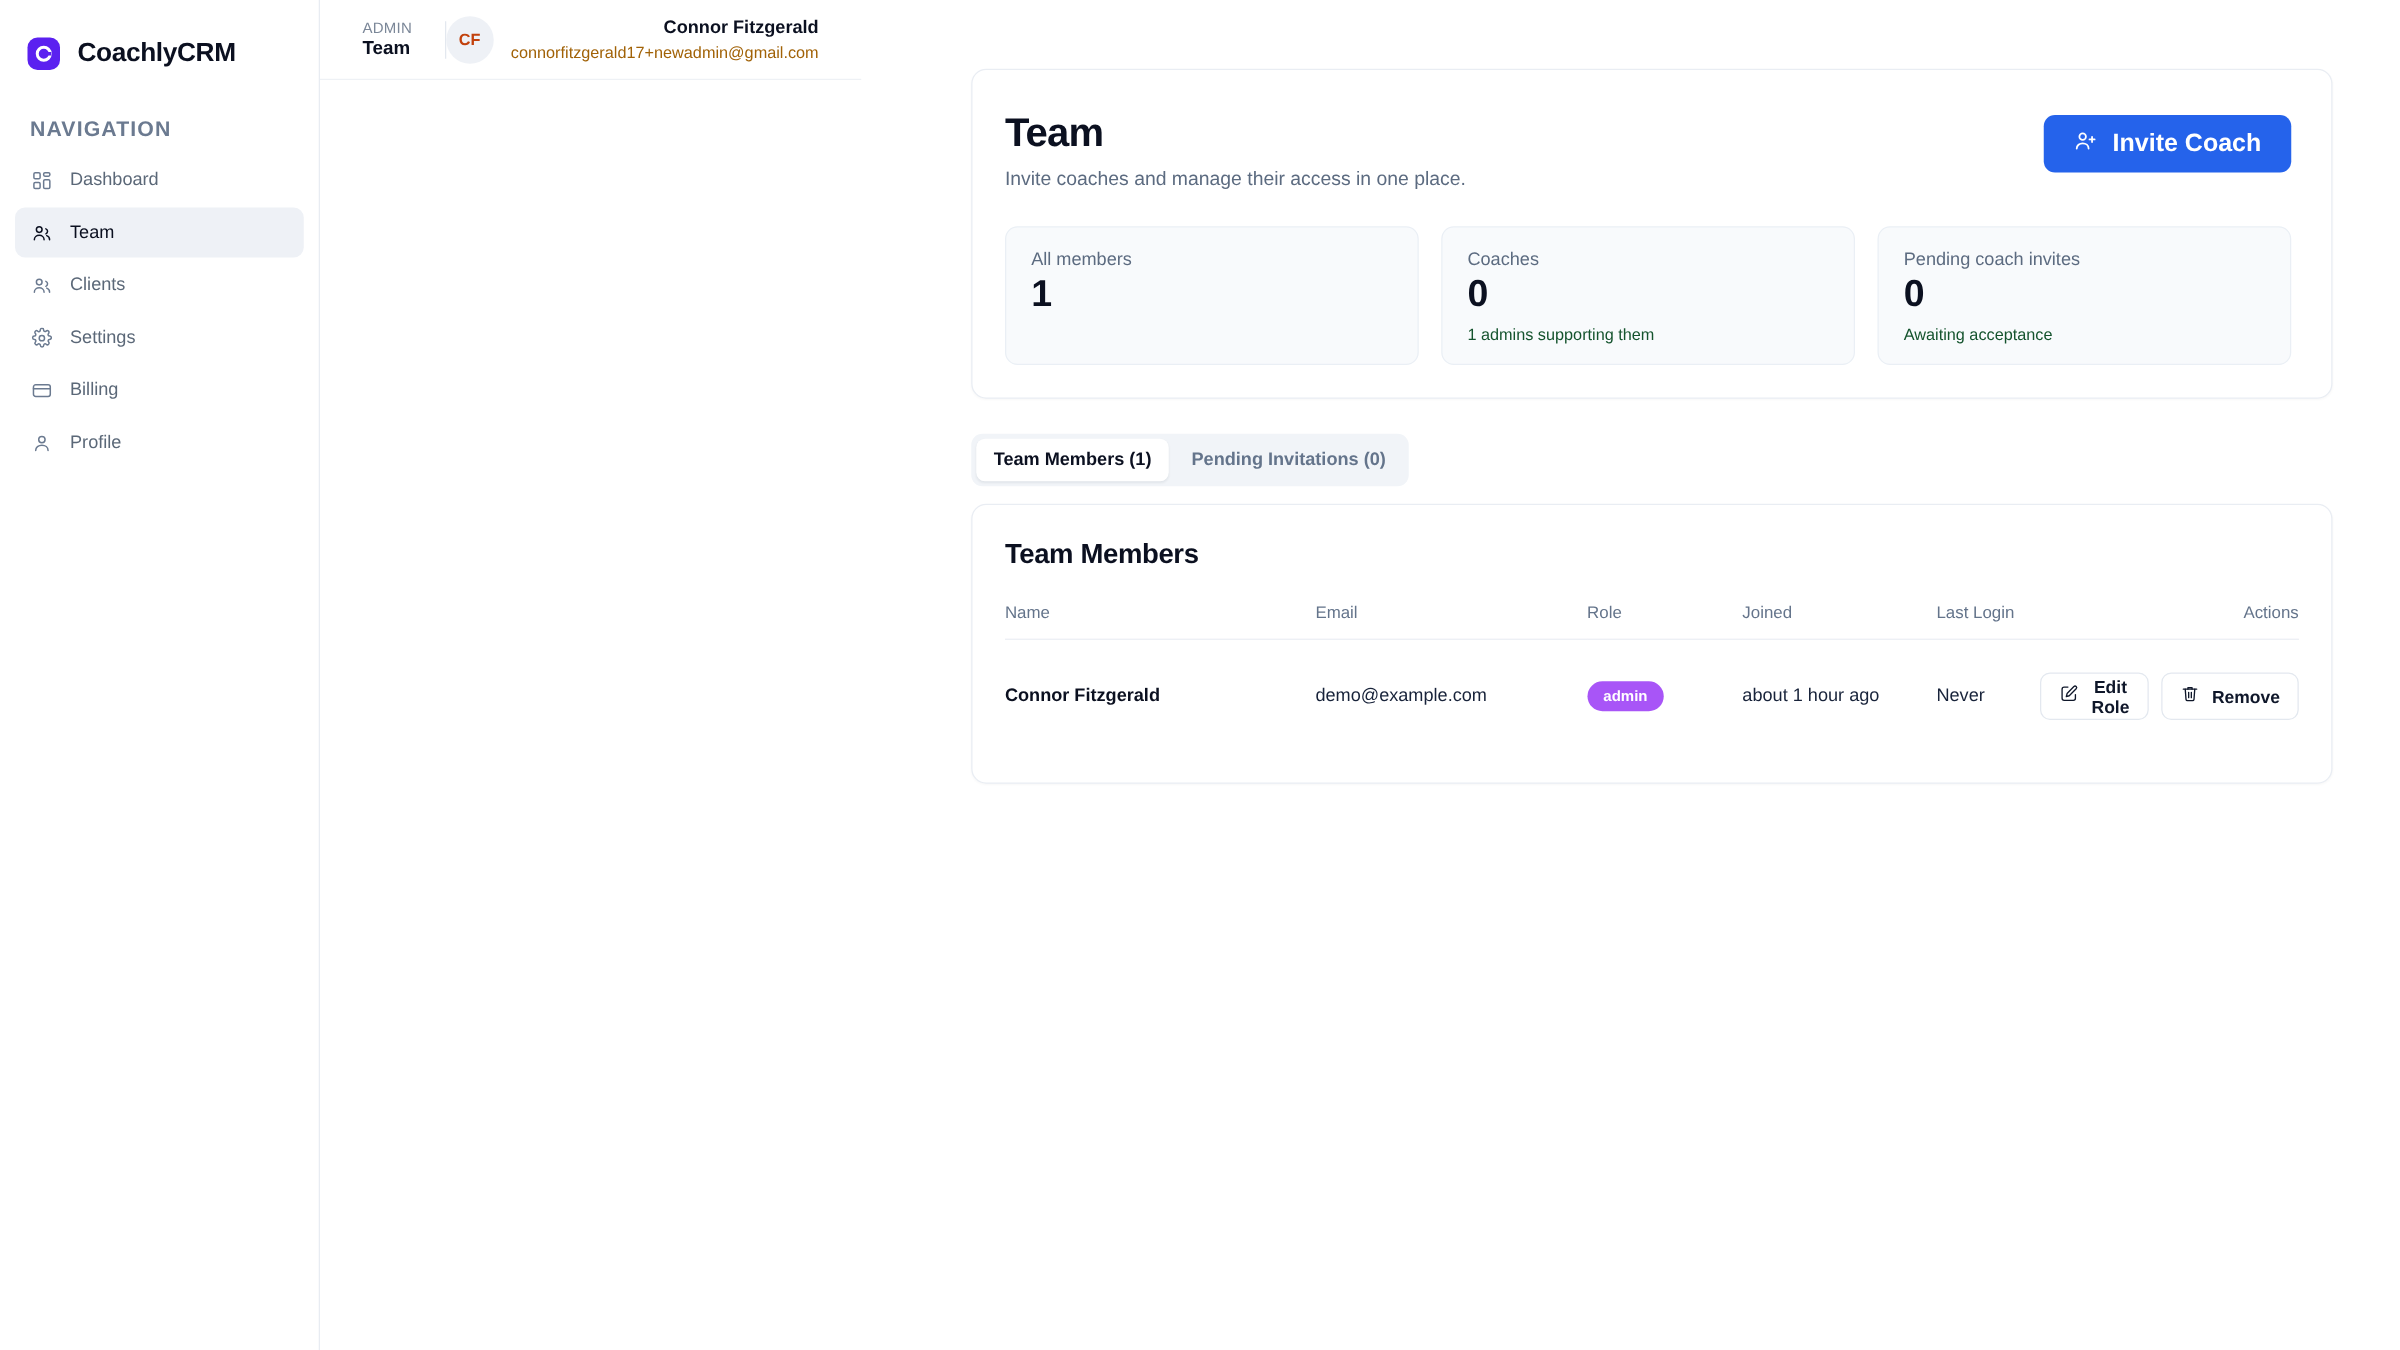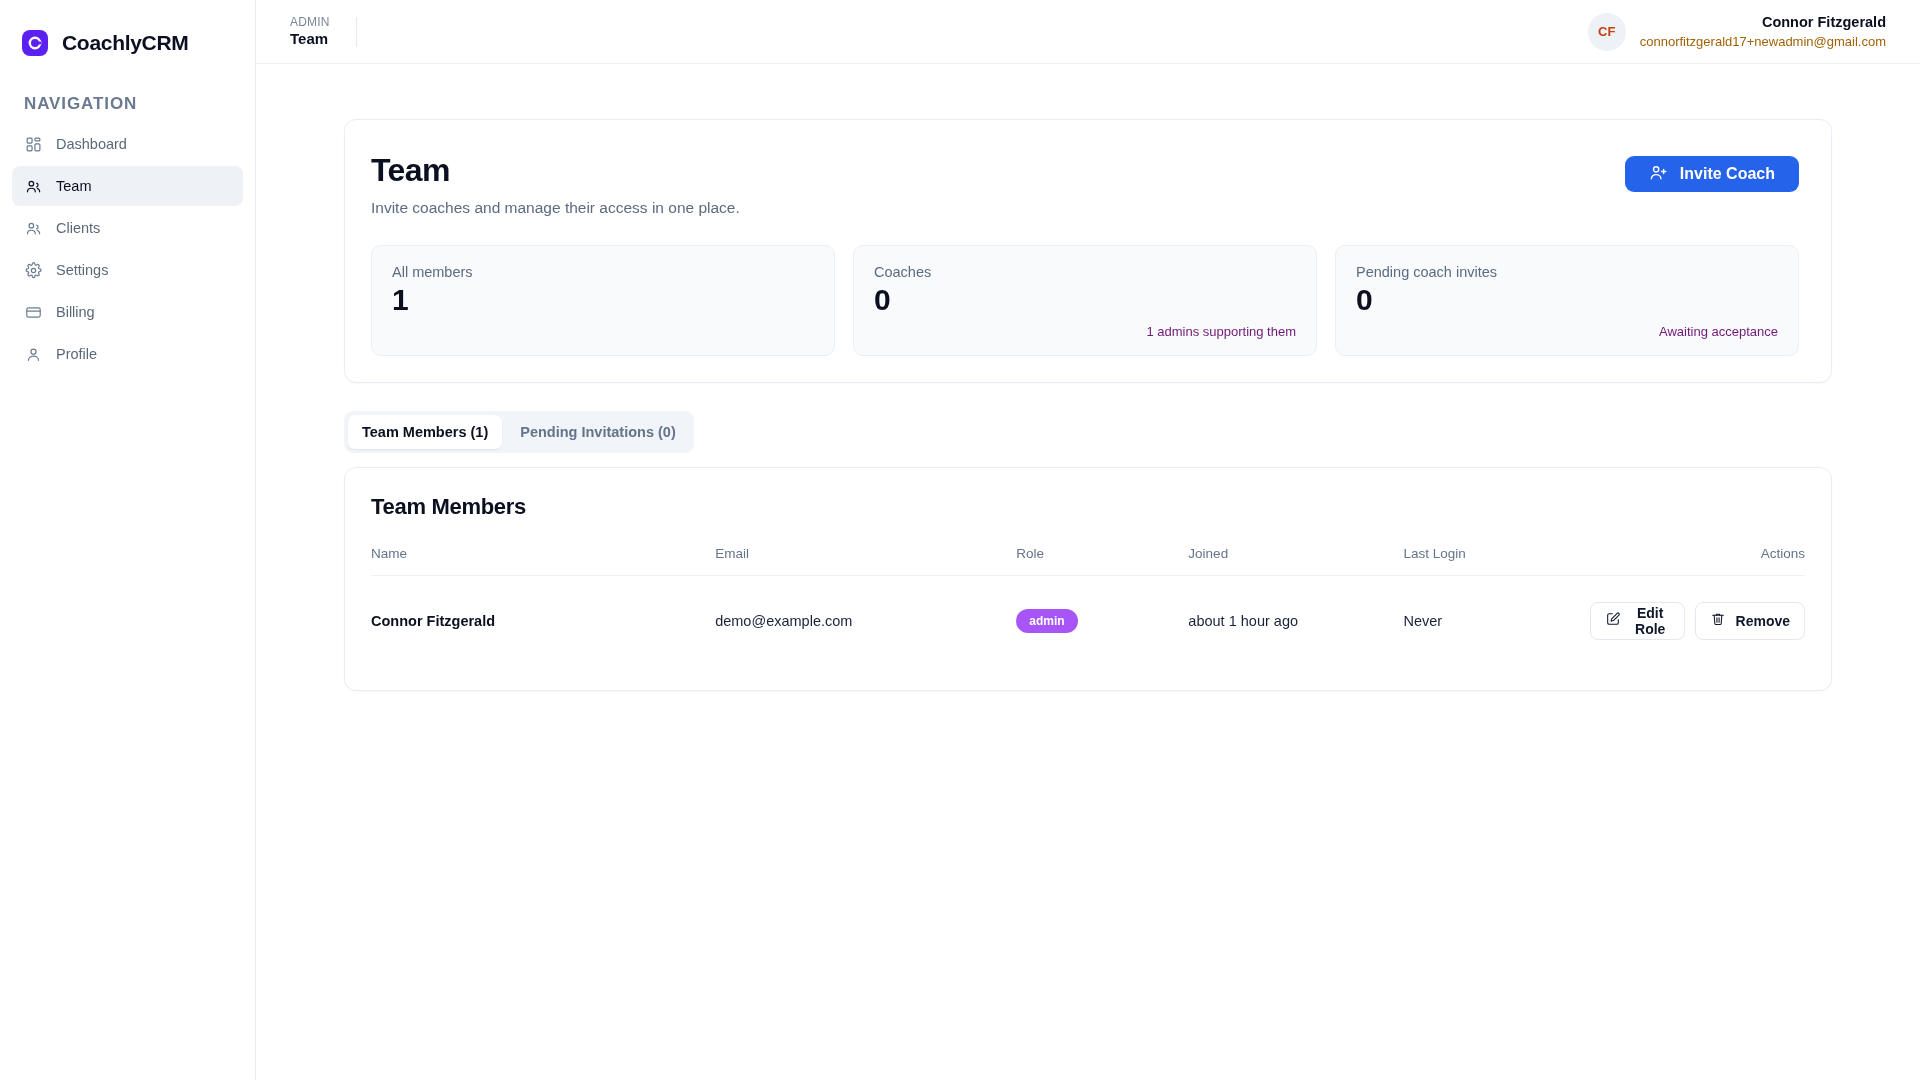"ADMIN" .main { flex-direction: column -> row }
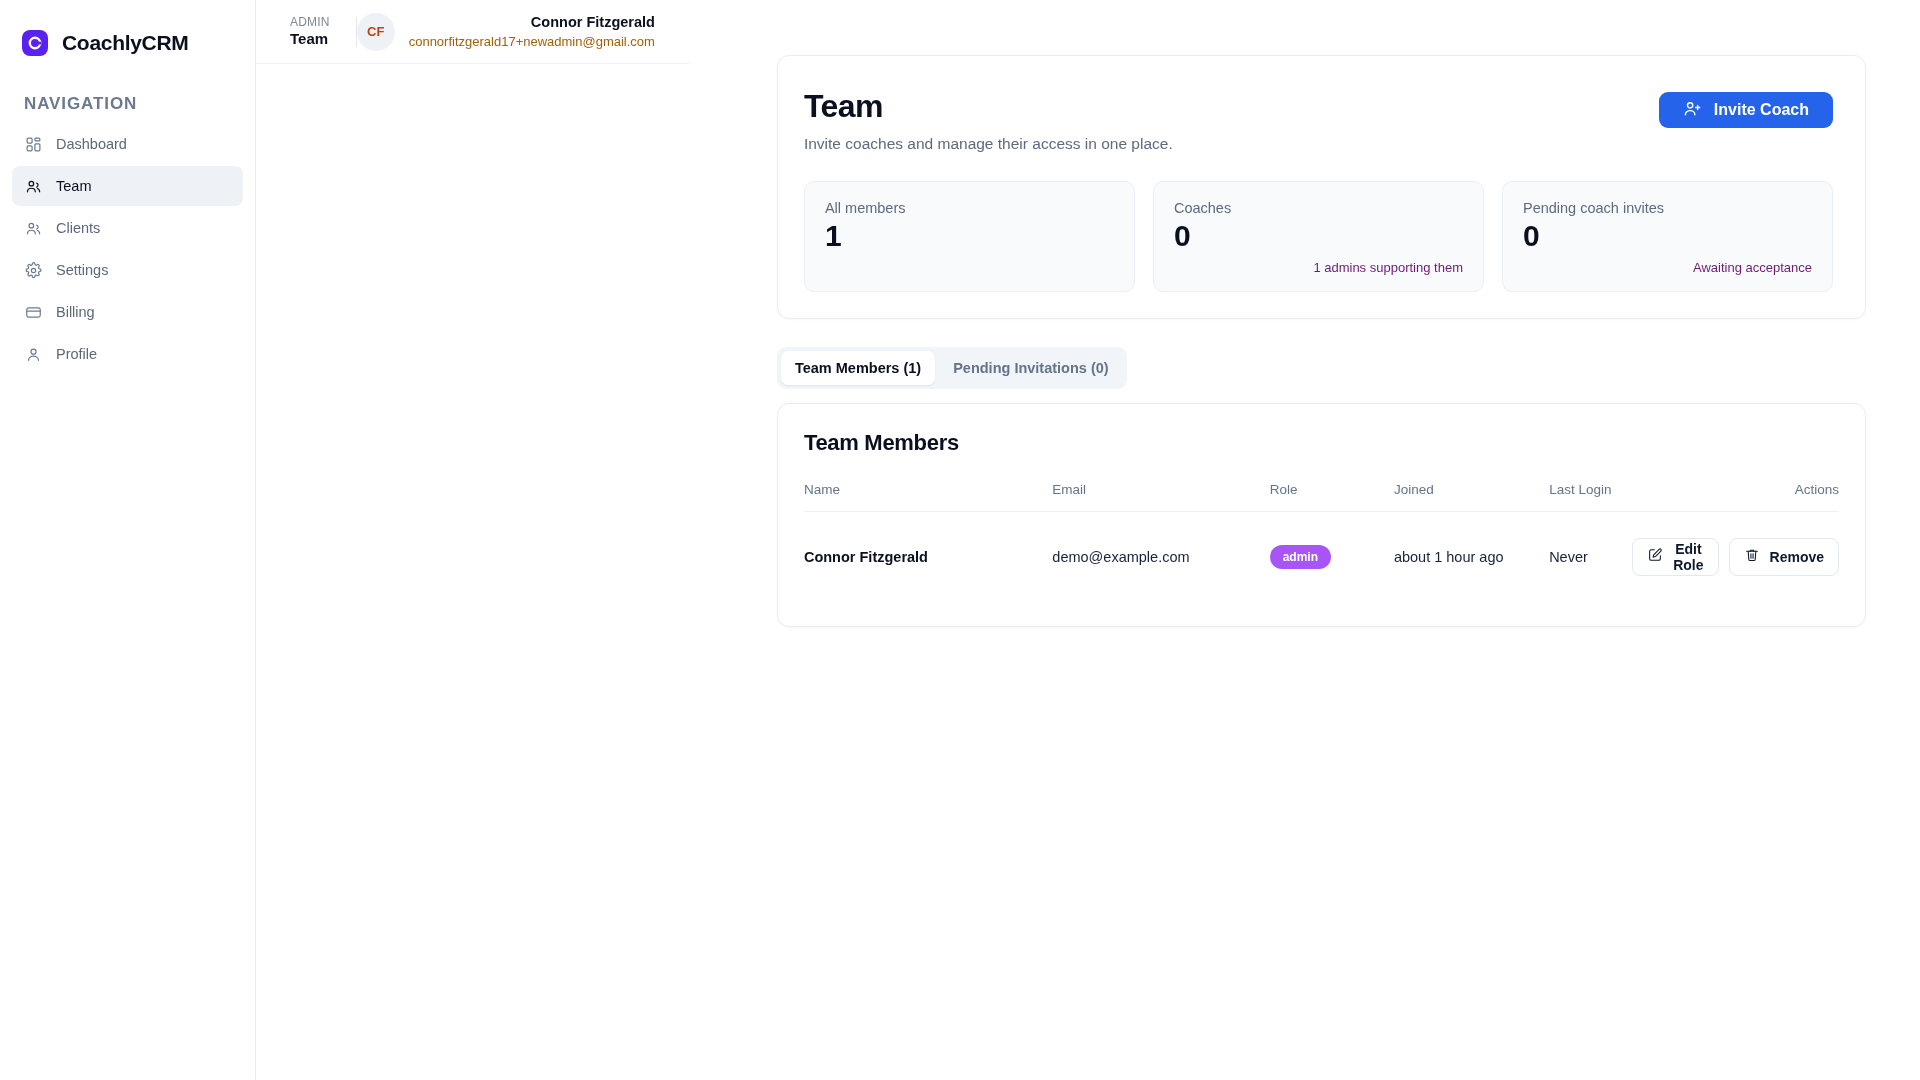"Invite Coach" .invite-btn { font-size: 16px -> 20px; height: 36px -> 46px }
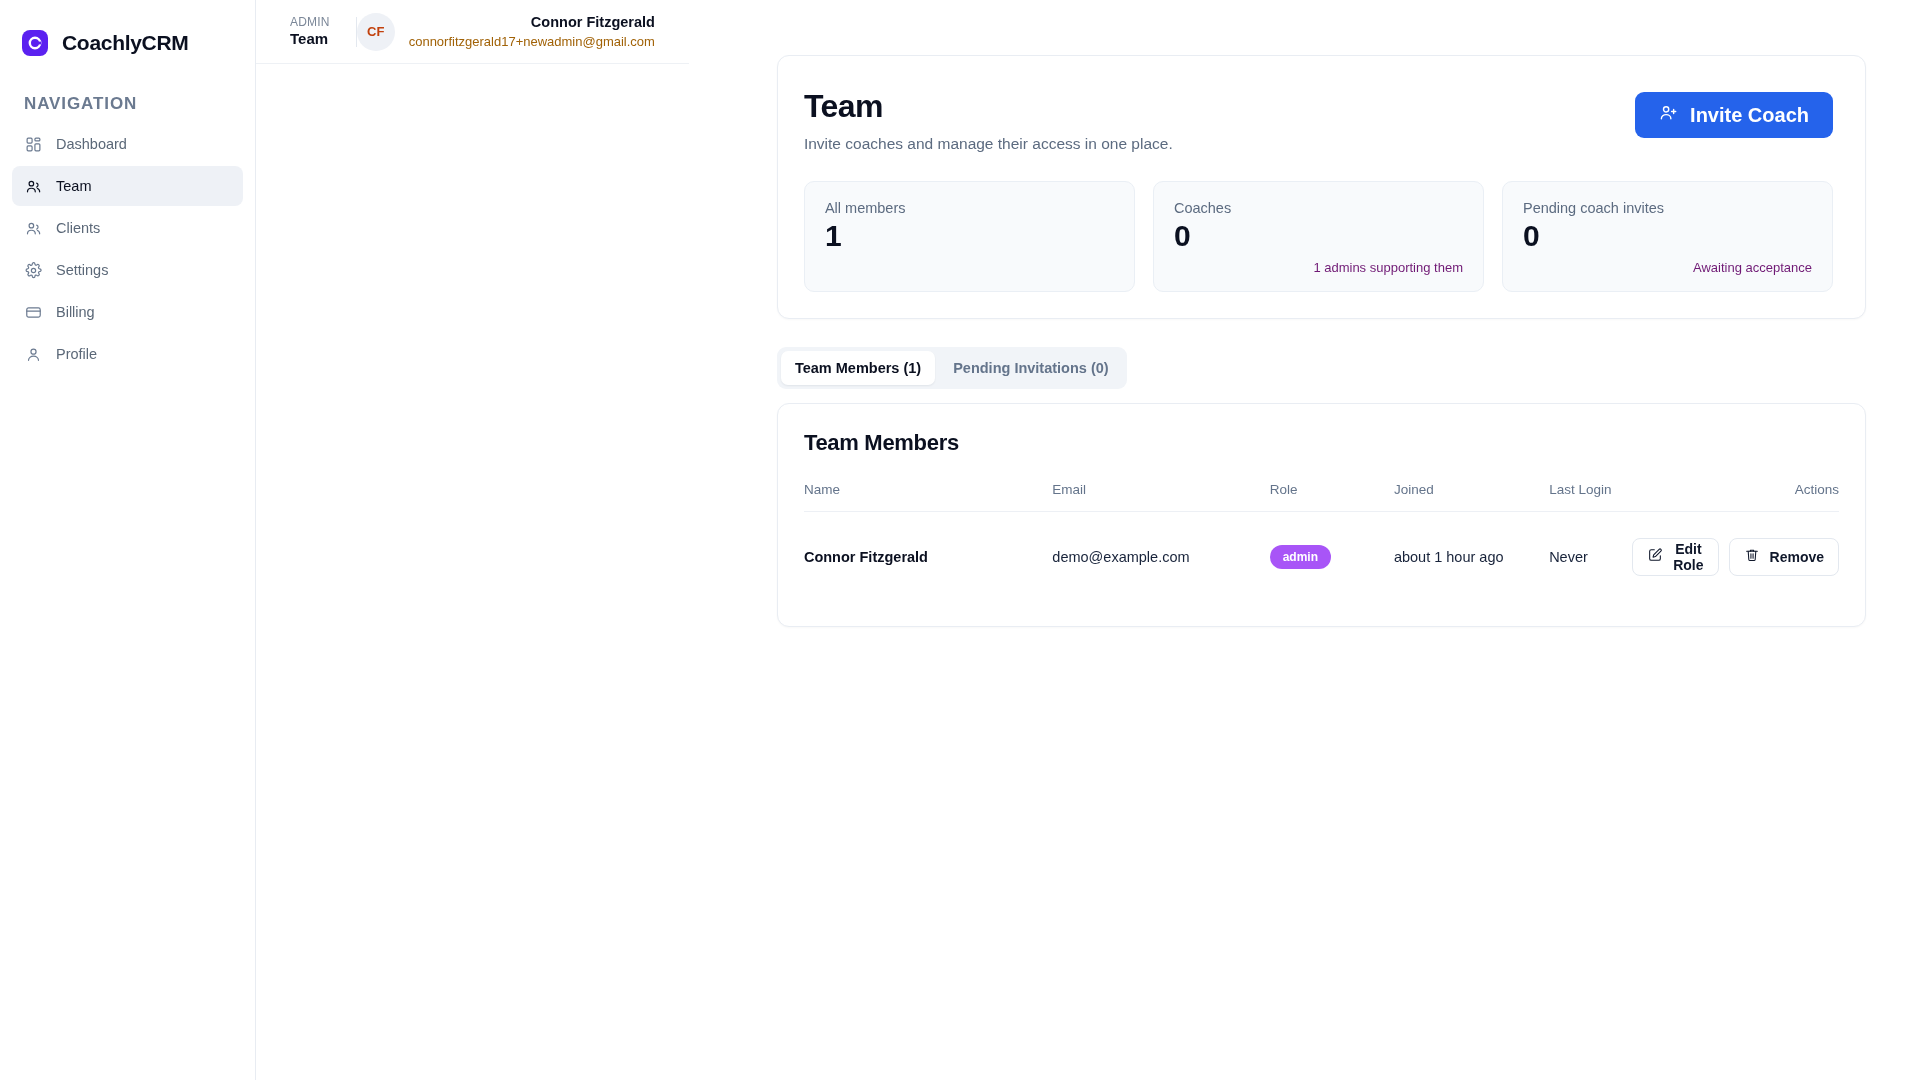"1 admins supporting them" .stat-sub { color: #701a75 -> #14532d; text-align: right -> none }
